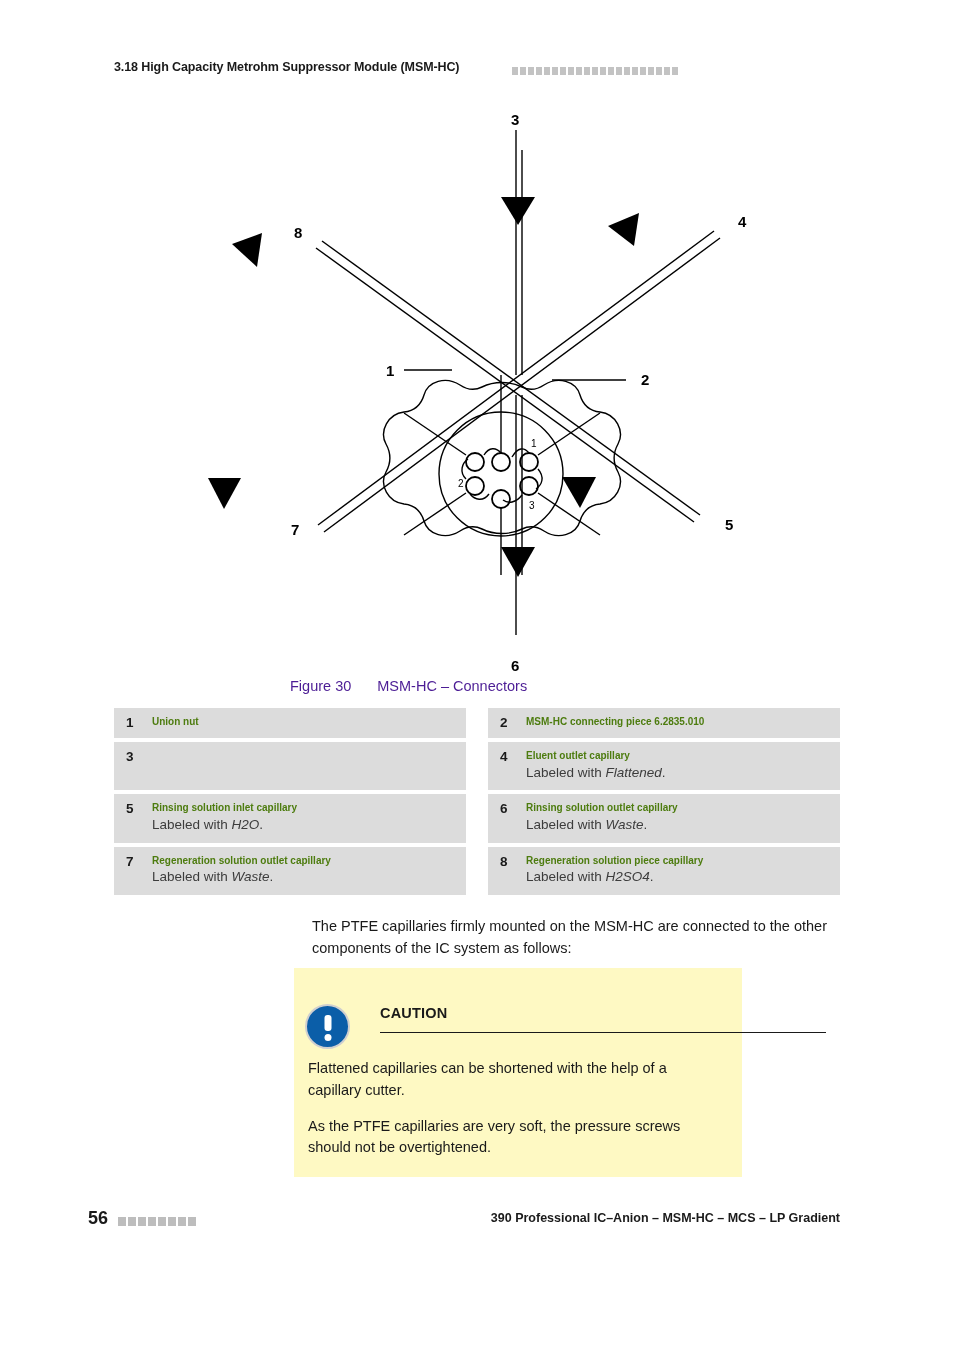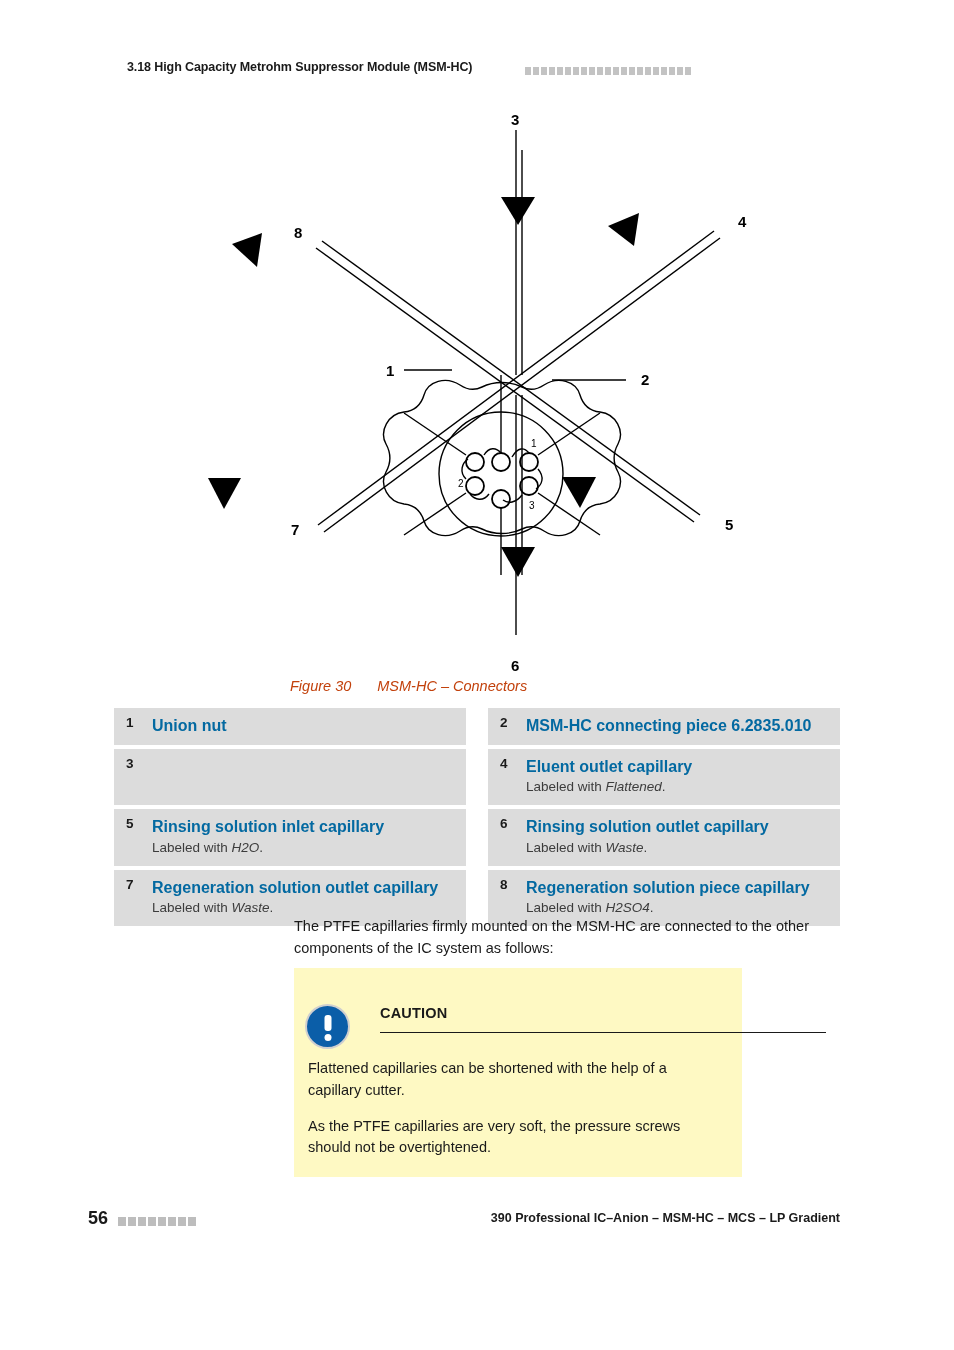"3.18 High Capacity Metrohm Suppressor" .page-header { left: 13px -> 0 }
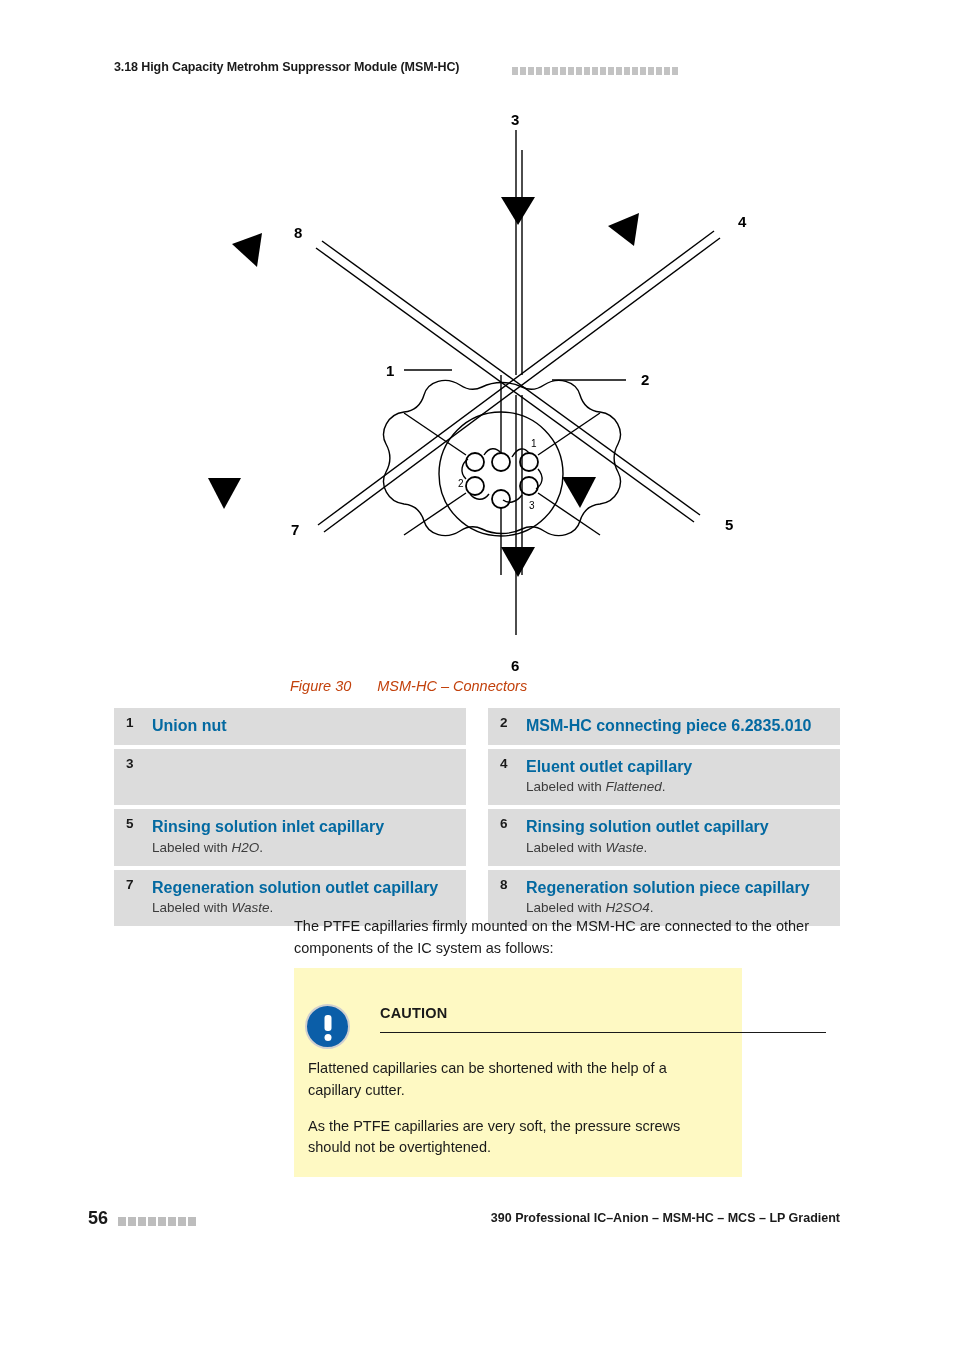"Figure 30 MSM-HC – Connectors" .fig-caption { color: #c2410c -> #4c1d95; font-style: italic -> none }
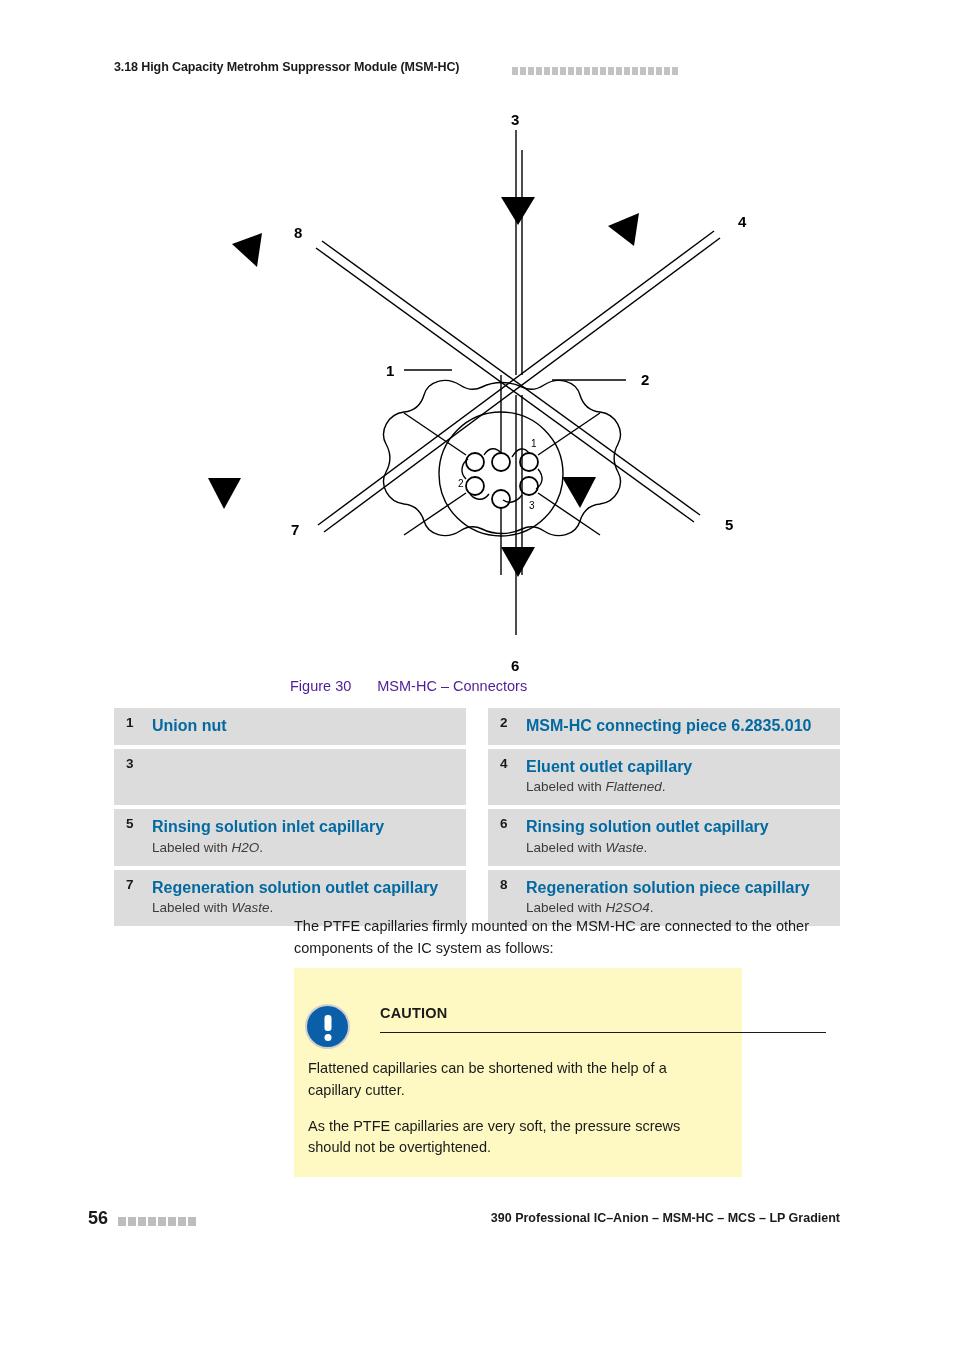"Union nut" .legend-title { color: #0369a1 -> #4d7c0f; font-size: 16px -> 10px }
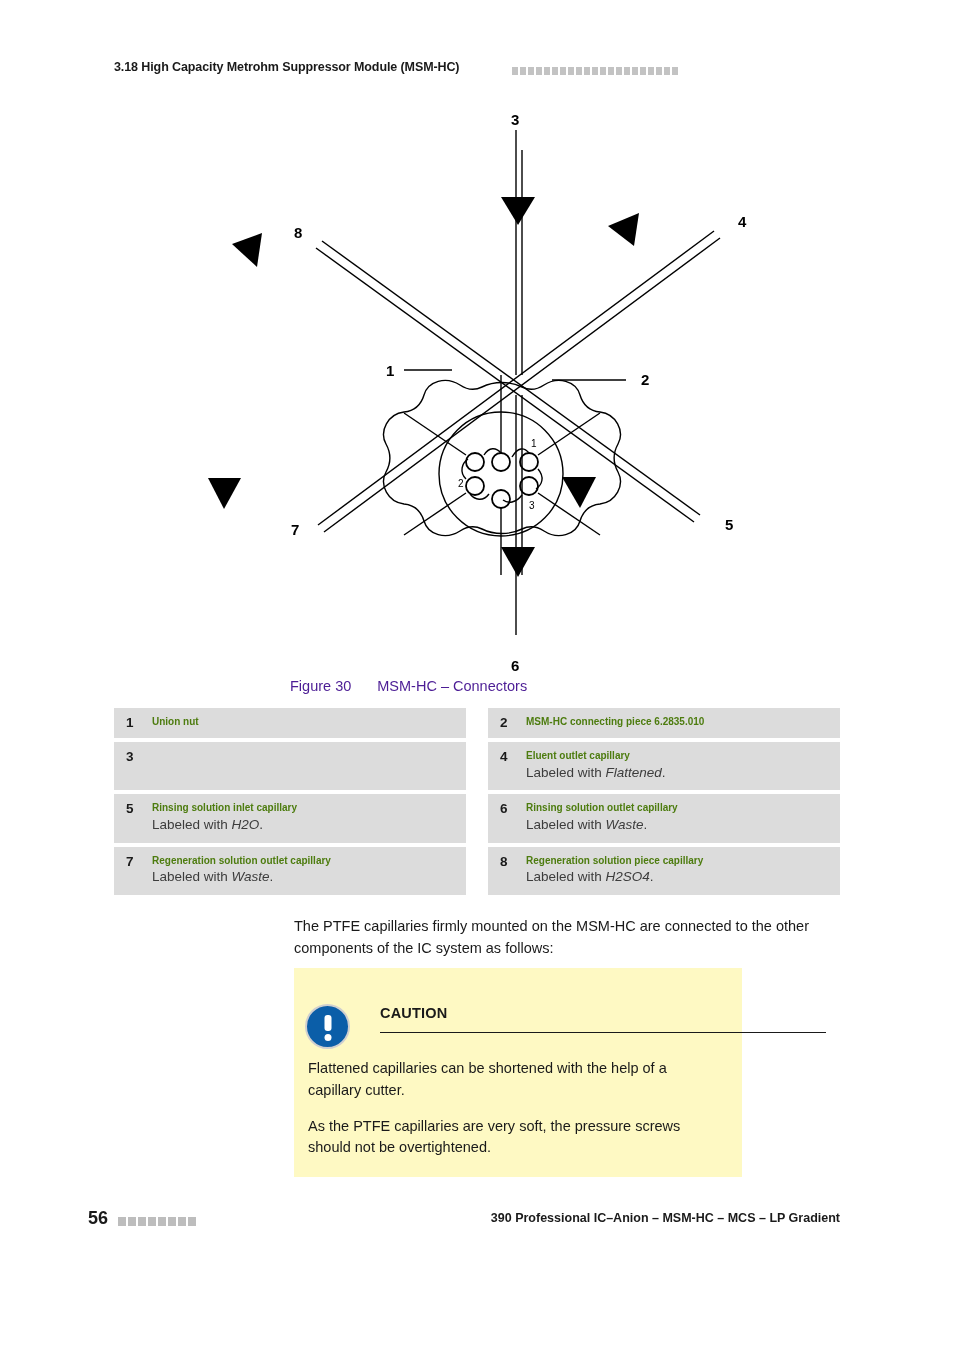"The PTFE capillaries firmly mounted" .body-para { left: 294px -> 312px }
